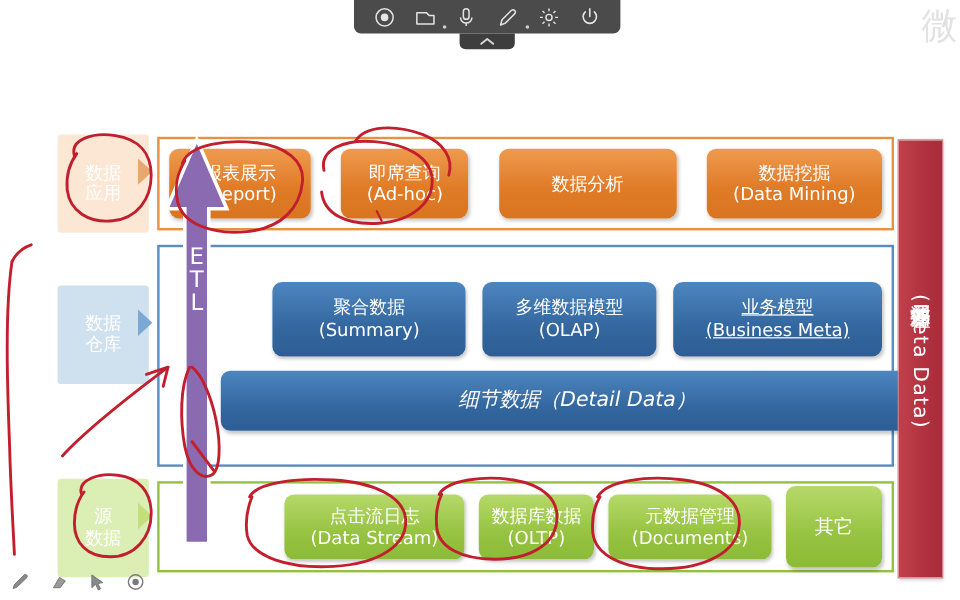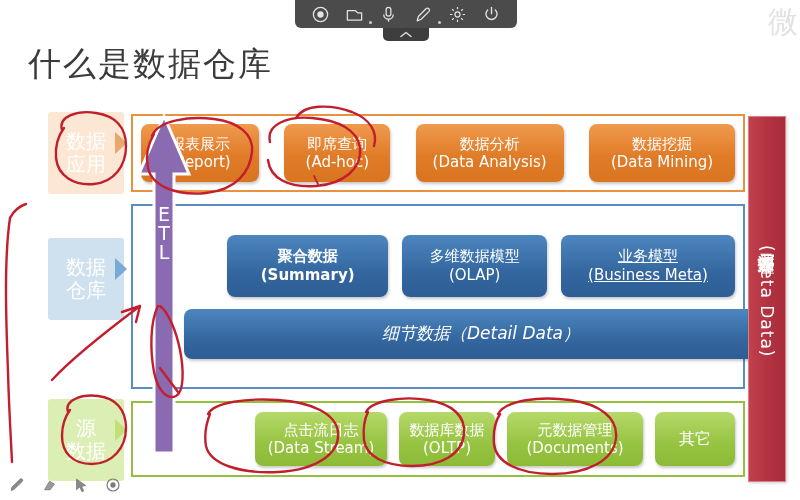"什么是数据仓库" div.slide-title { html: <div>什么是数据仓库</div> -> none }
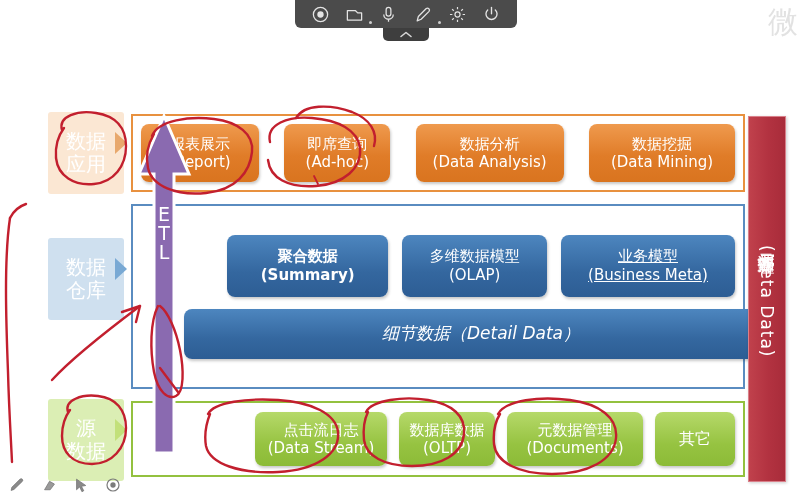"数据" .tab-label { font-size: 20px -> 15px }
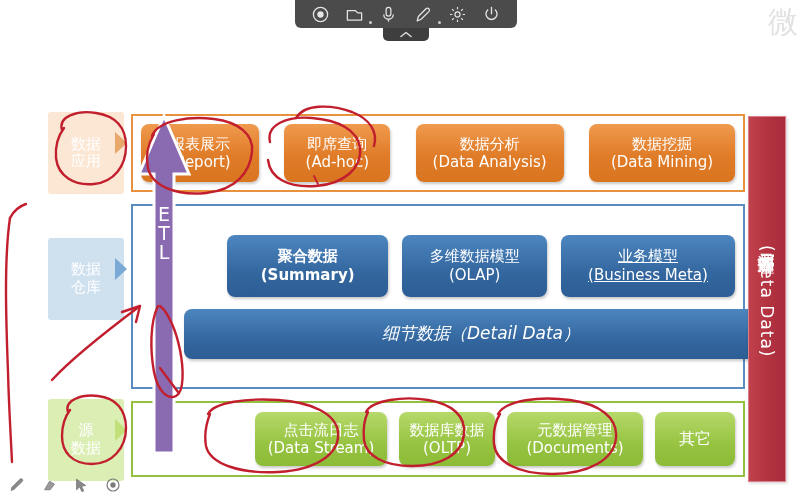"(Data Analysis)" span.en { html: <span>(Data Analysis)</span> -> none }
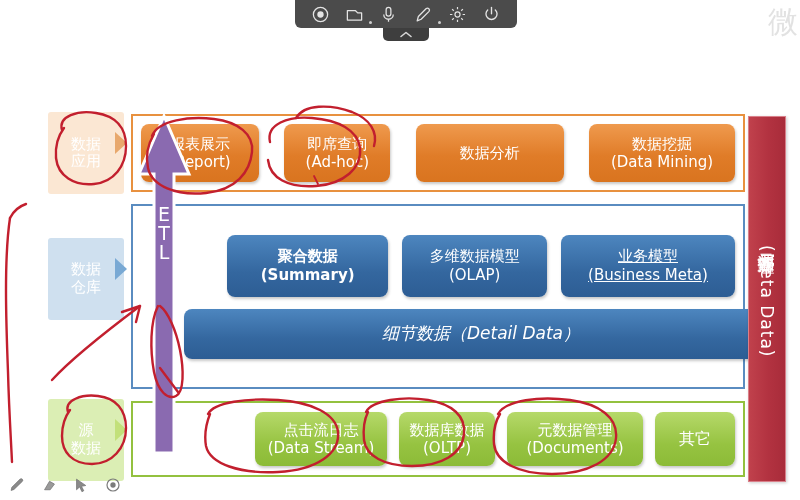"聚合数据" .b-summary { font-weight: bold -> none }
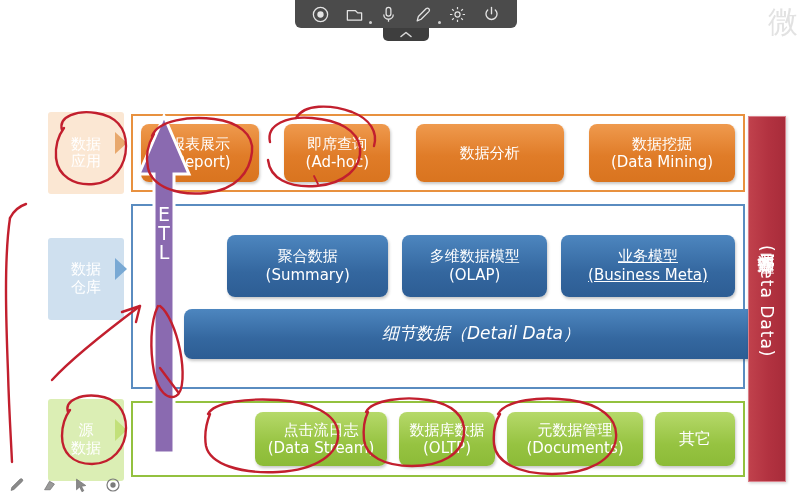"点击流日志" .b-click { width: 132px -> 150px }
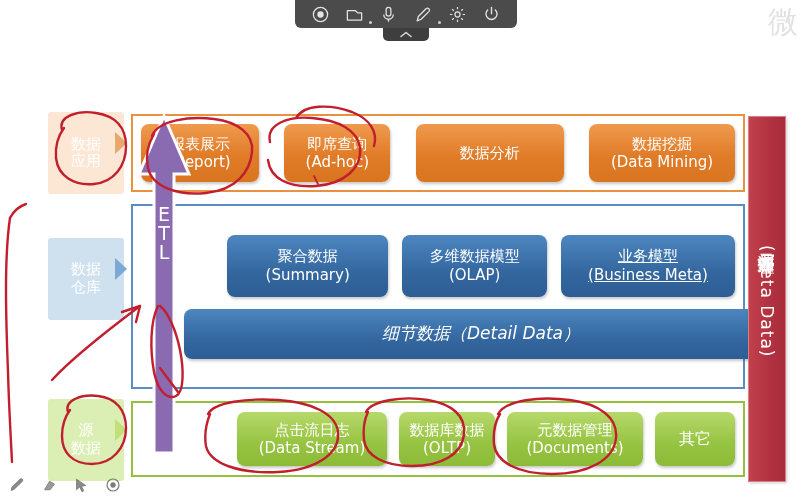"其它" .b-other { height: 54px -> 68px }
